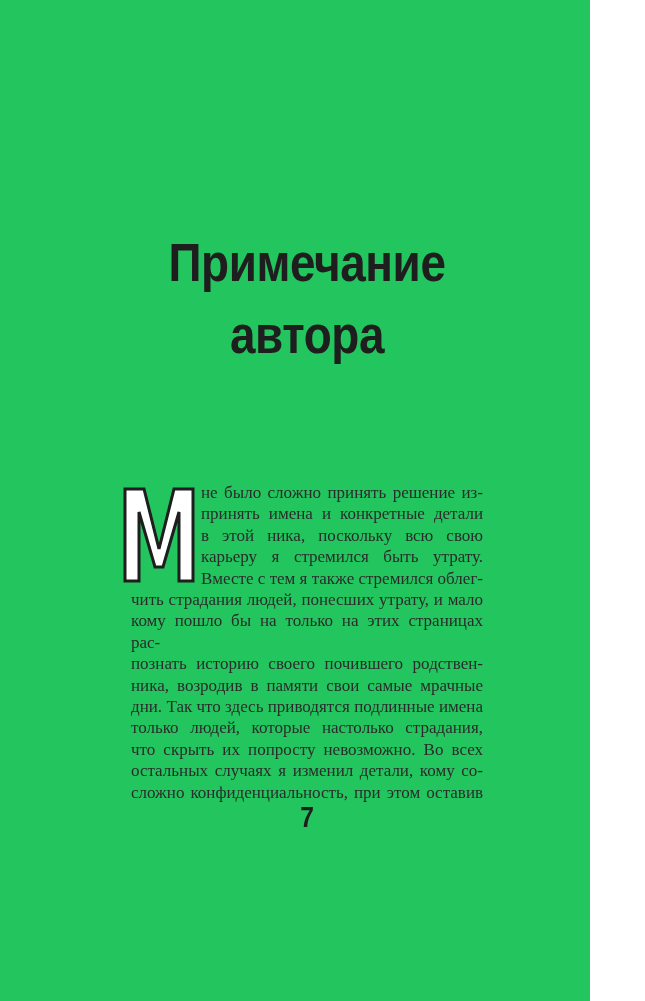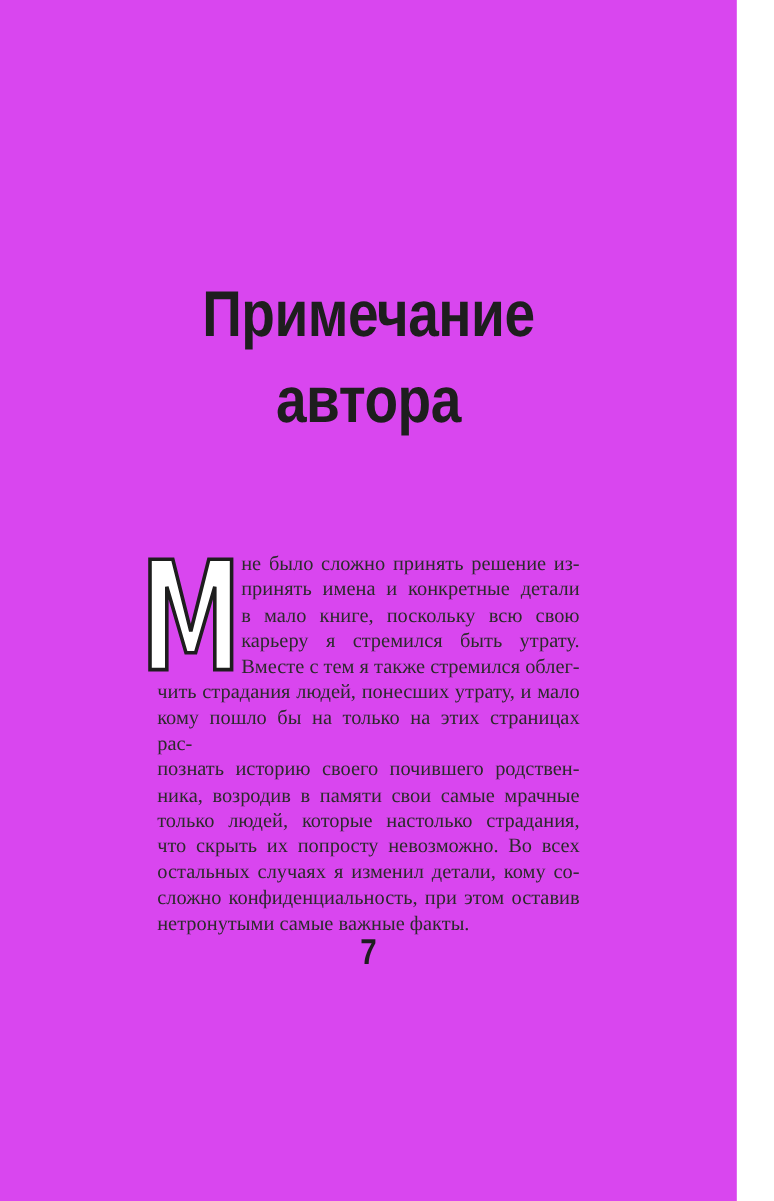"Примечание" .page { background: #d946ef -> #22c55e; padding-left: 24px -> none }
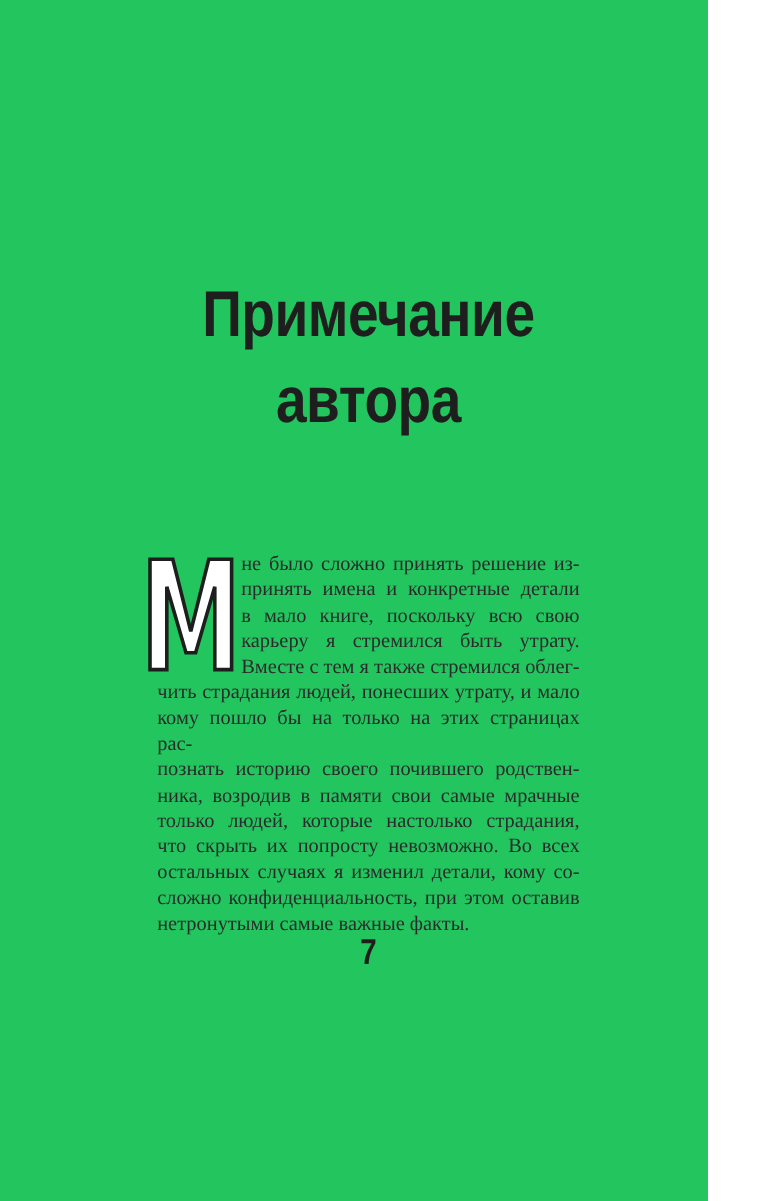"не было сложно принять решение" .body-text { margin-top: 89px -> 112px }
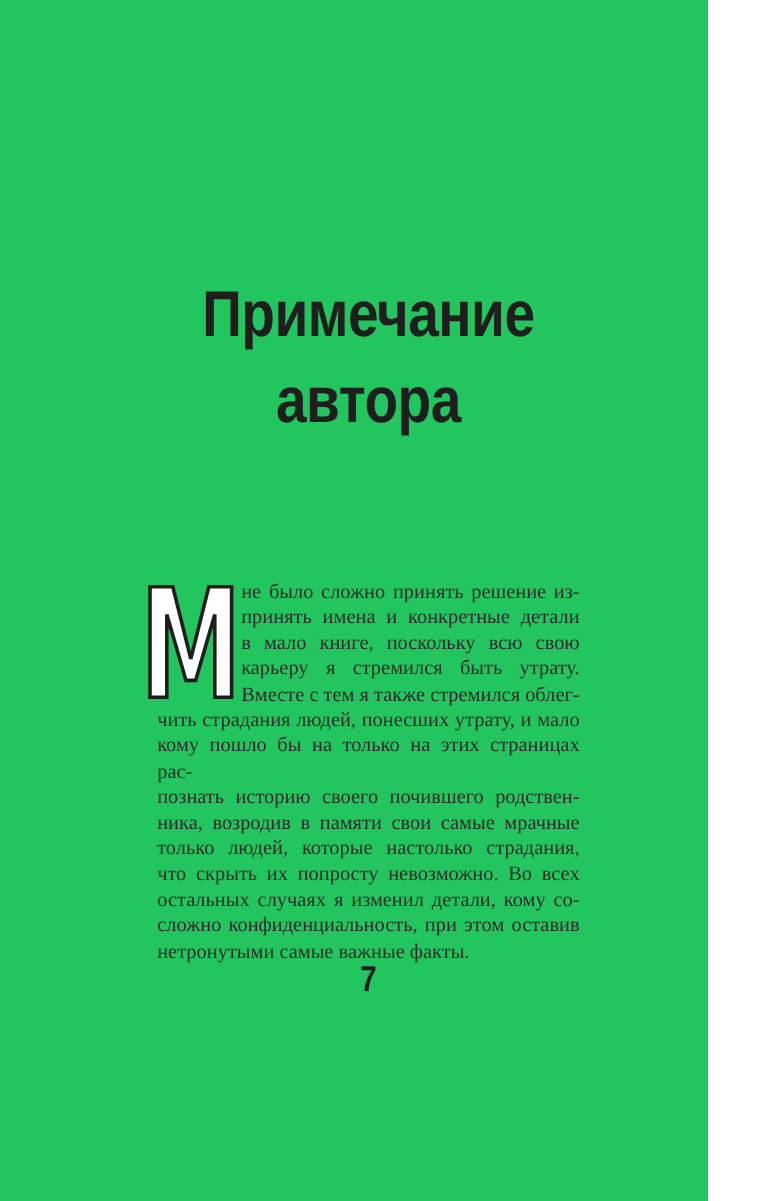"в мало книге, поскольку всю" div.body-line { text: мало книге -> этой ника }
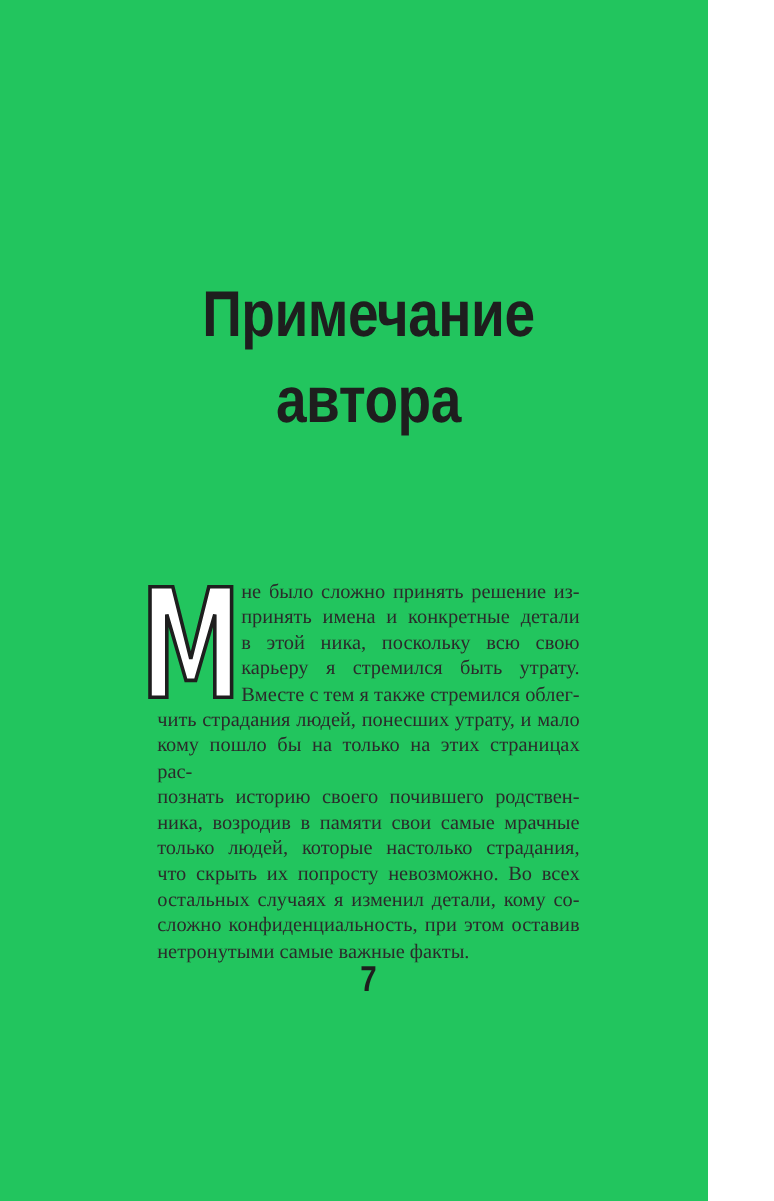"дни. Так что здесь приводятся" div.body-line { html: none -> <div>дни. Так что здесь приводятся подлинные имена</div> }
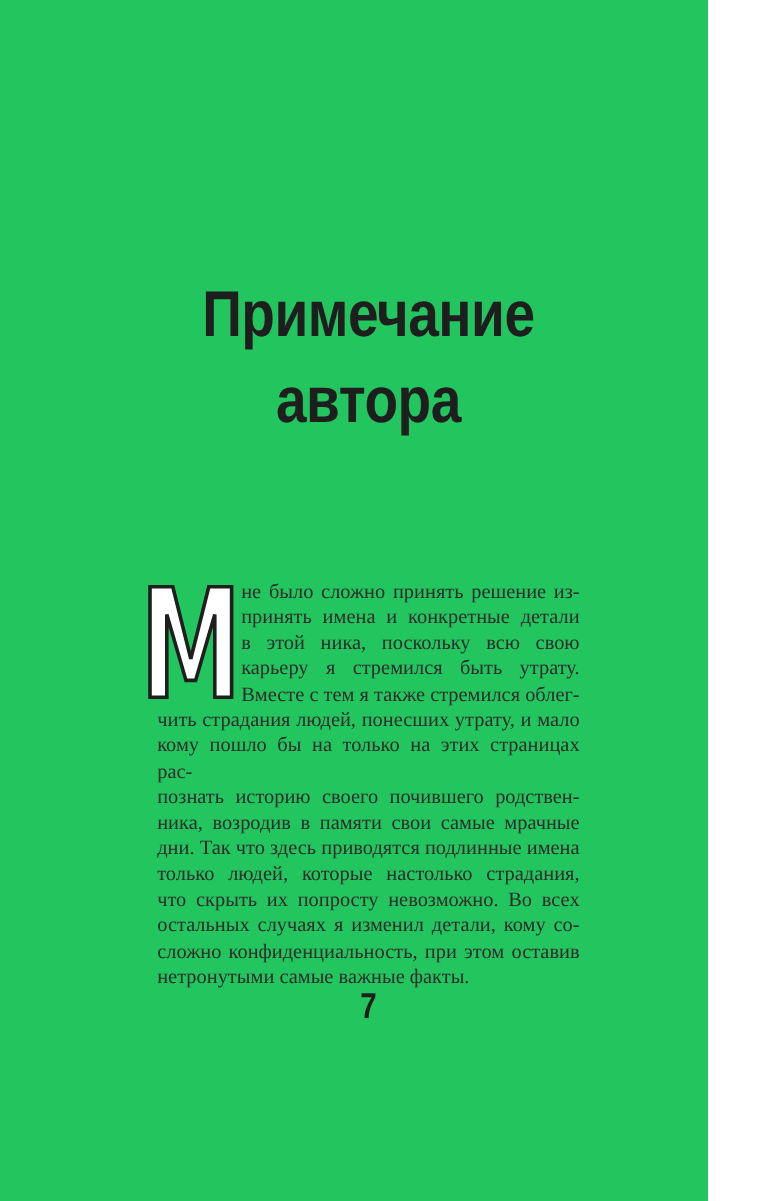"нетронутыми самые важные факты." div.body-line { html: <div>нетронутыми самые важные факты.</div> -> none }
